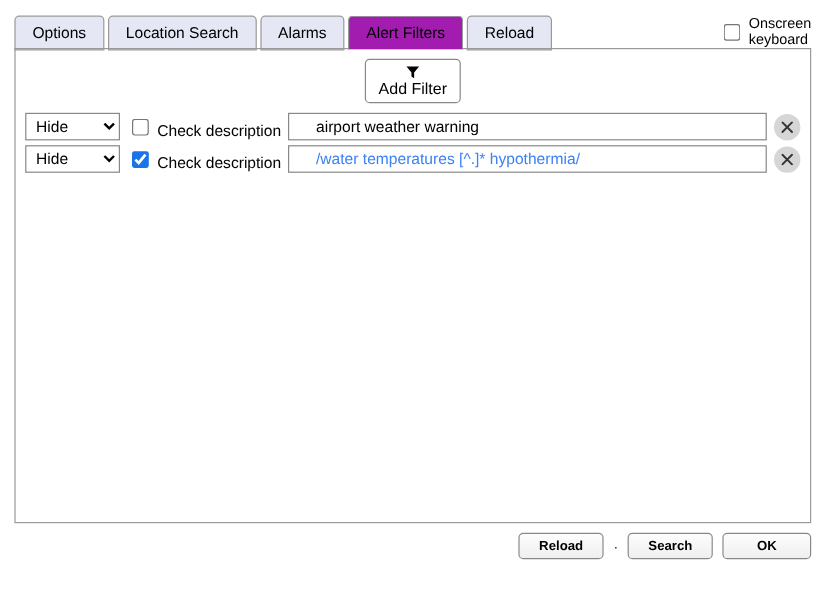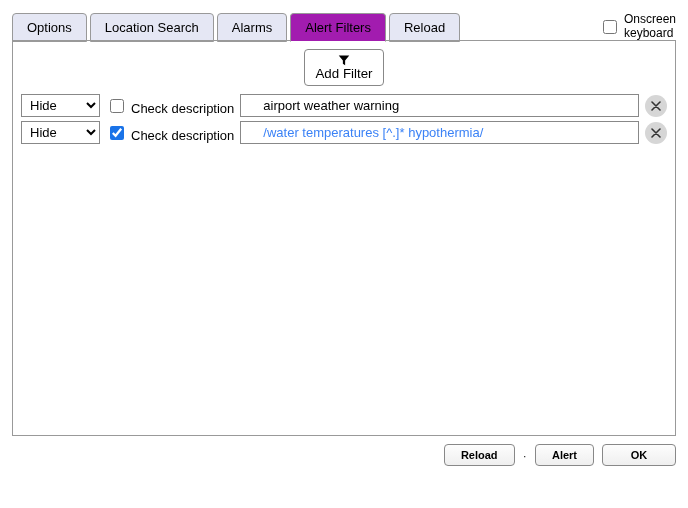"Alert" button.footer-btn { text: Alert -> Search }
